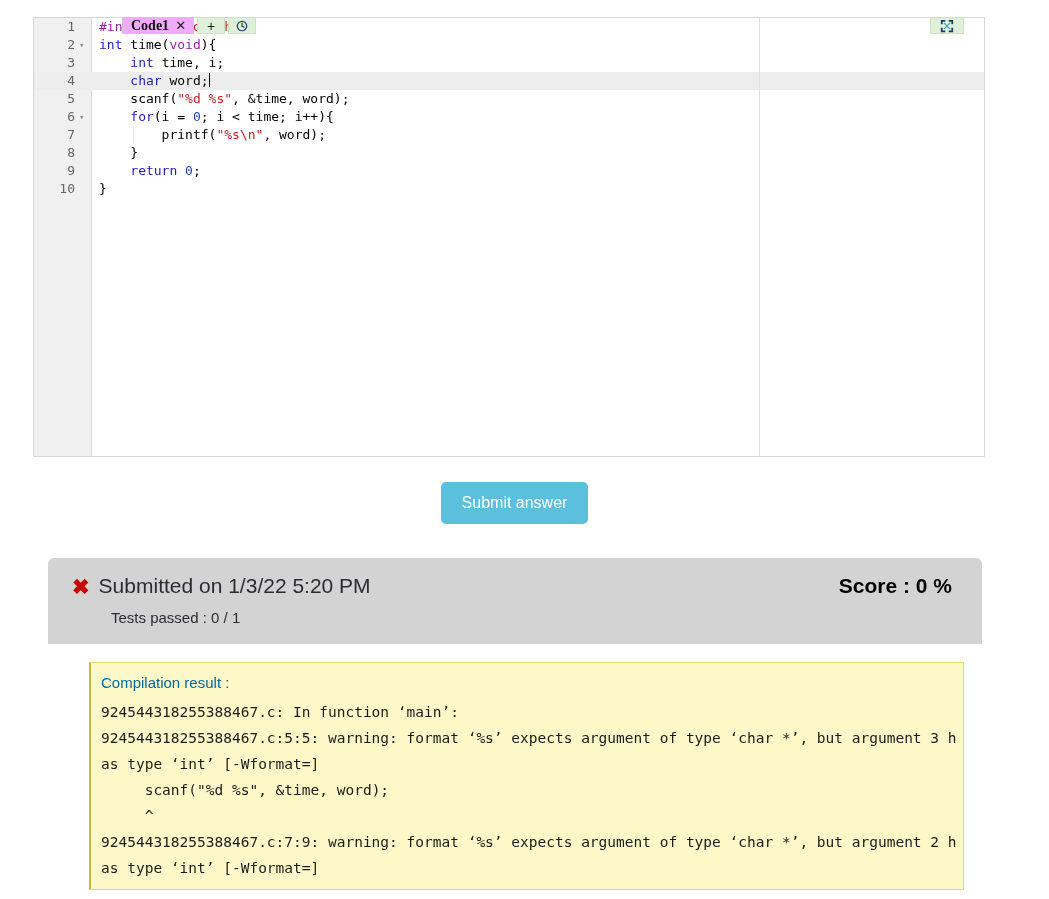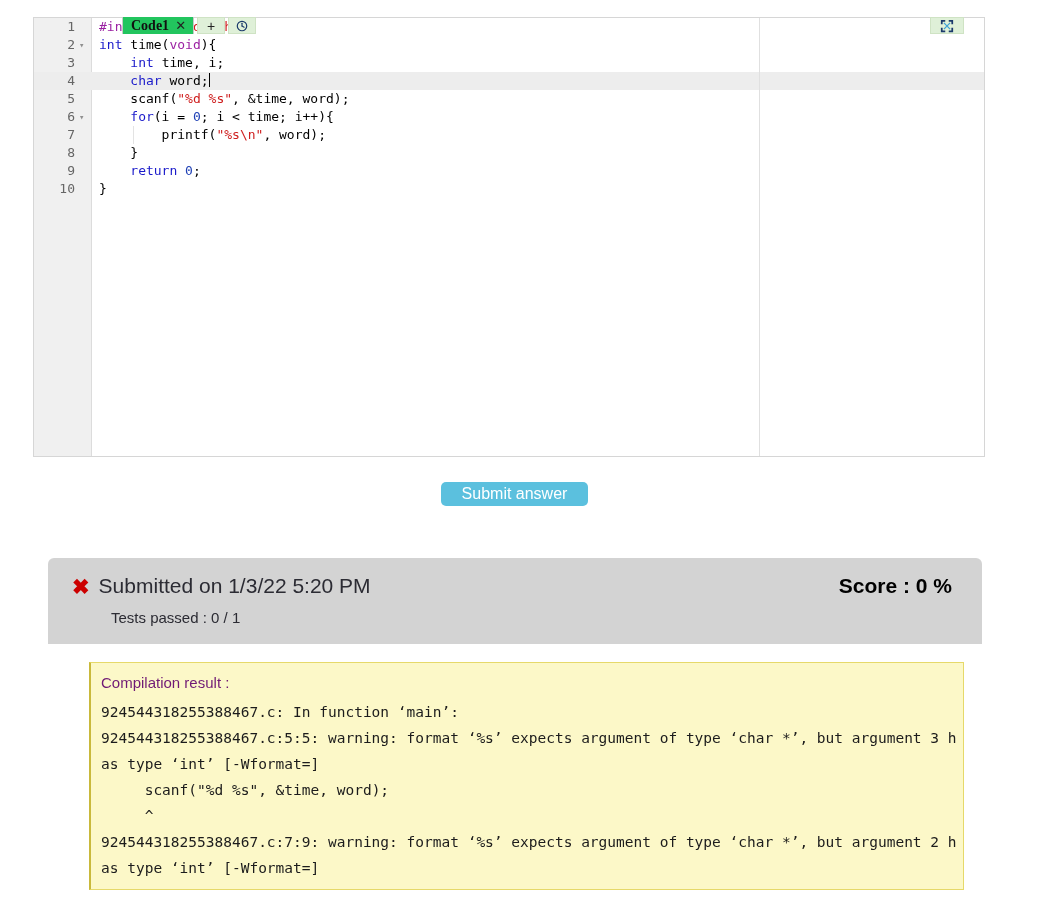"Code1" #tab-code1 { background: #22c55e -> #f0abfc }
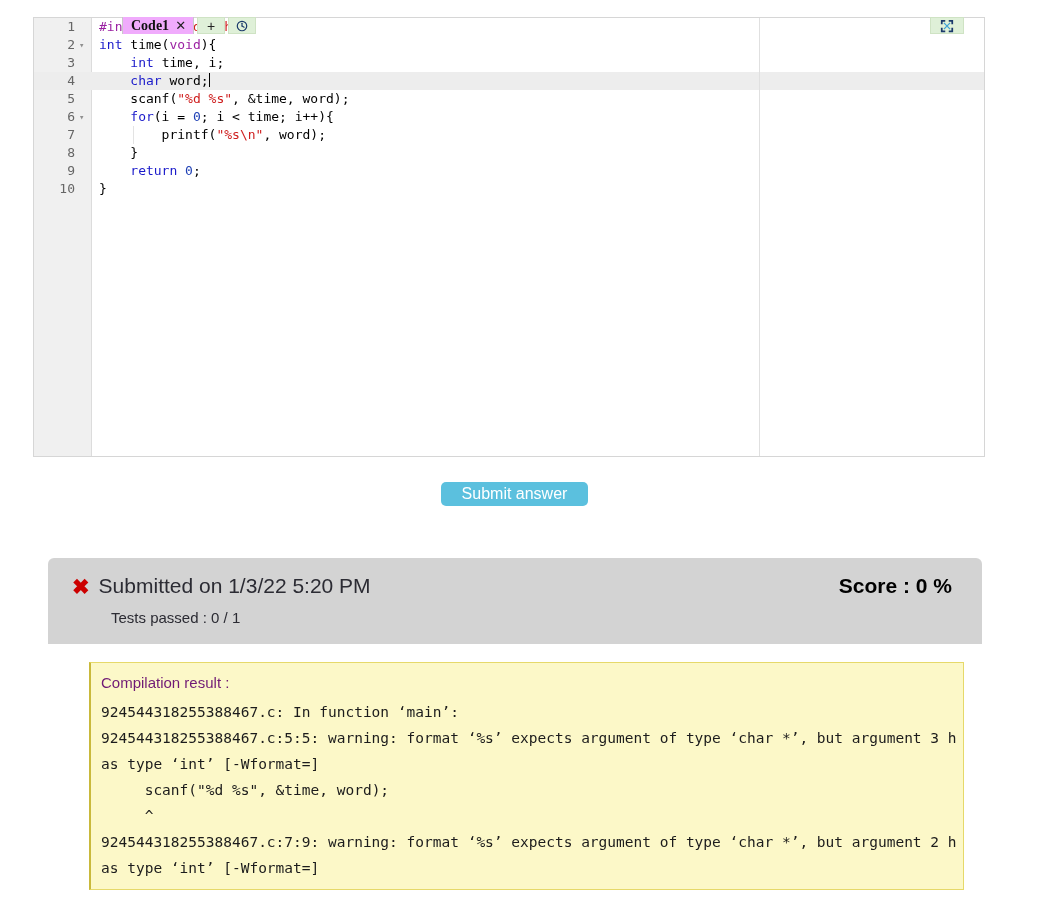"Submit answer" #submit-btn { height: 24px -> 42px }
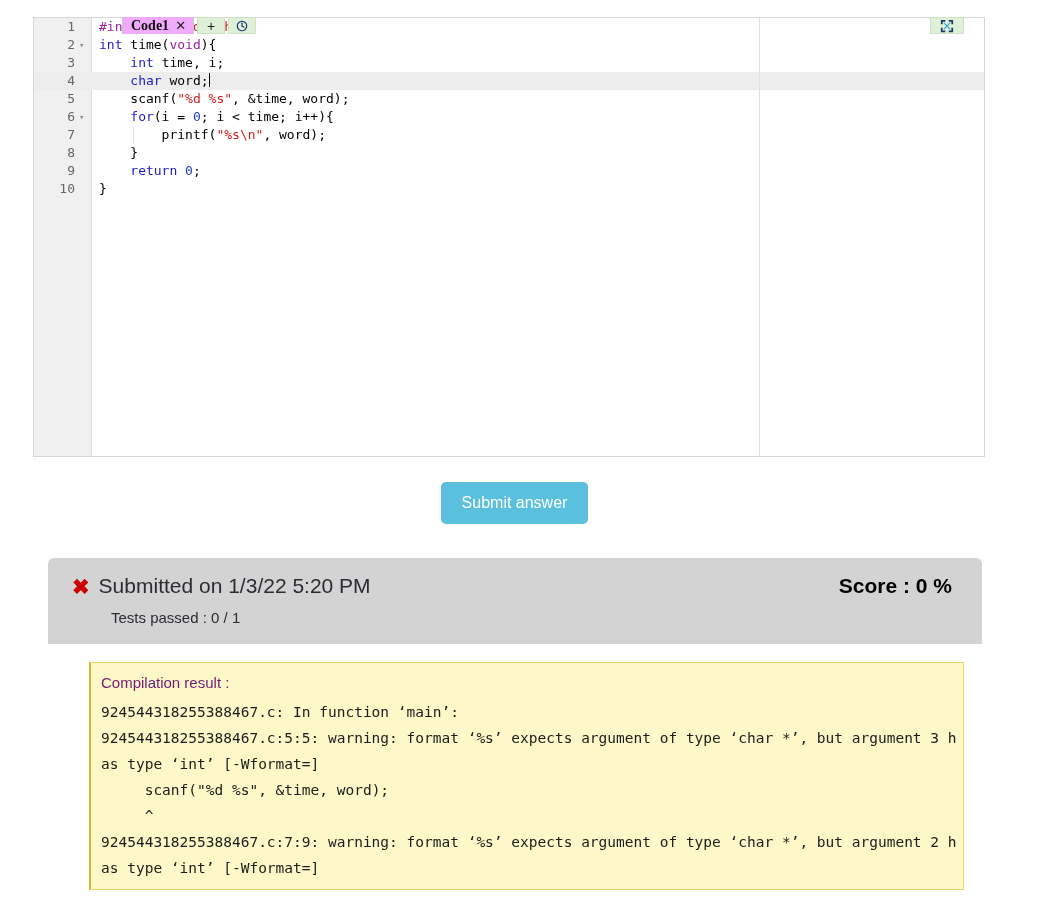"Compilation result :" #compile-title { color: #701a75 -> #0369a1 }
